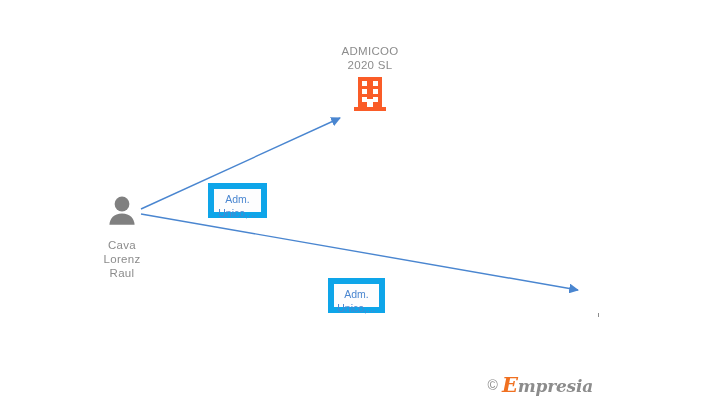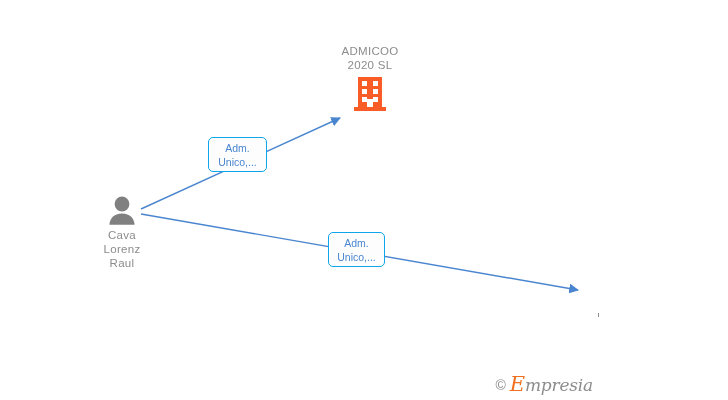"Adm." .edge-label { border: 1px solid #0ea5e9 -> 6px solid #0ea5e9; border-radius: 5px -> 0; margin-top: none -> 46px }
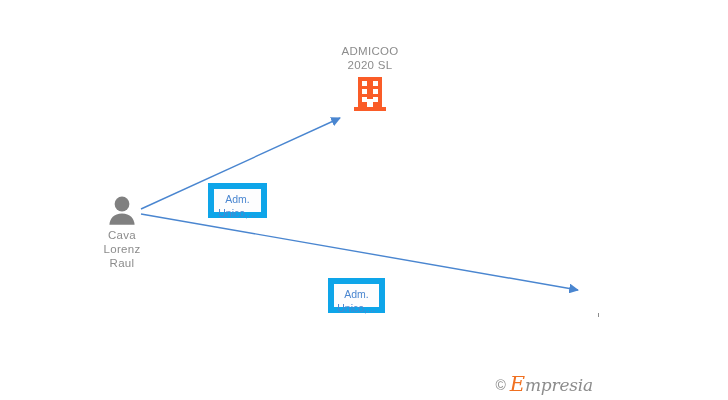"Cava" .node-label.below { margin-top: 2px -> 12px }
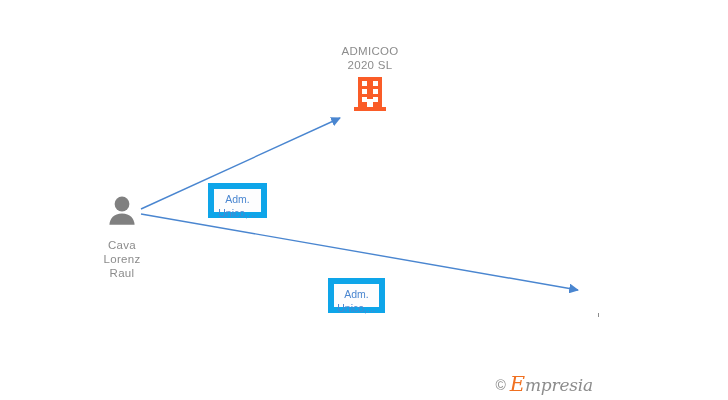"Empresia" #watermark .brand { font-weight: none -> bold }
